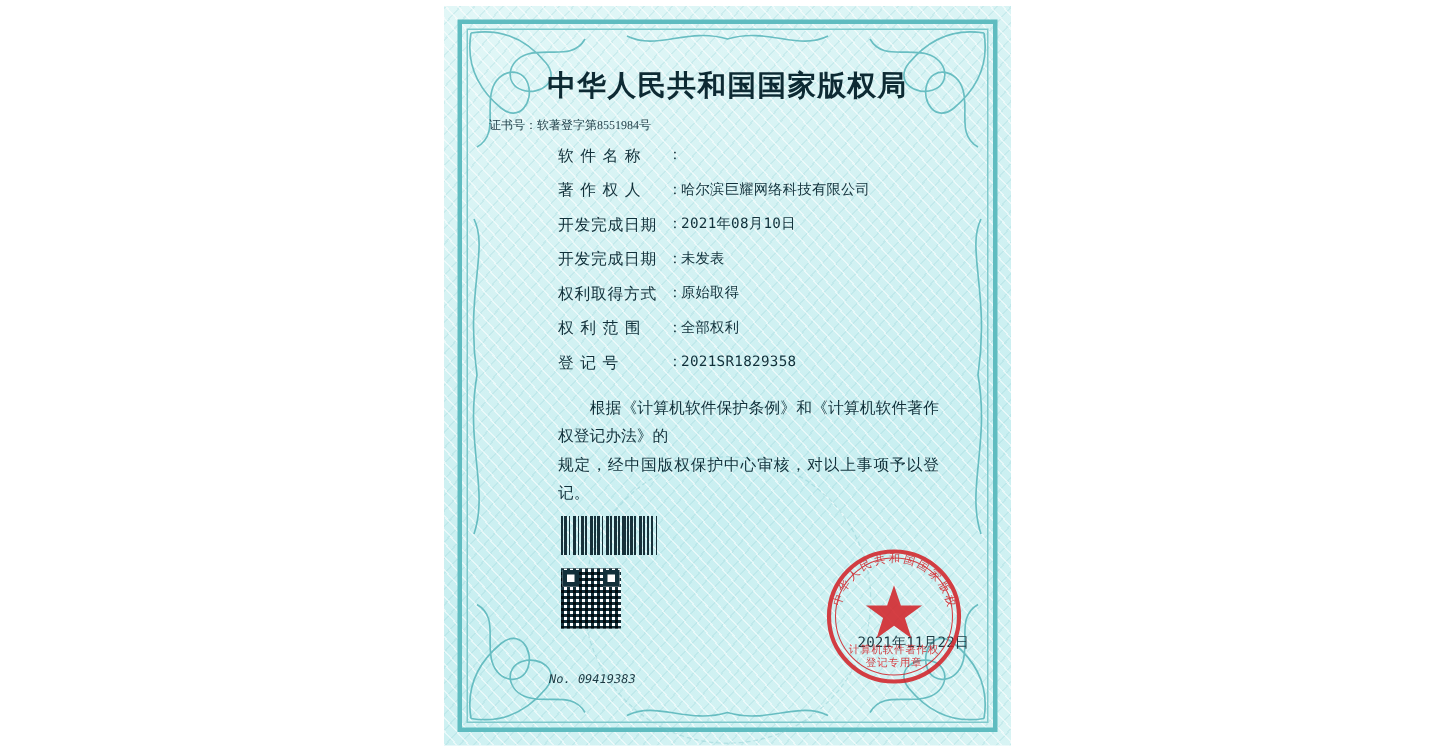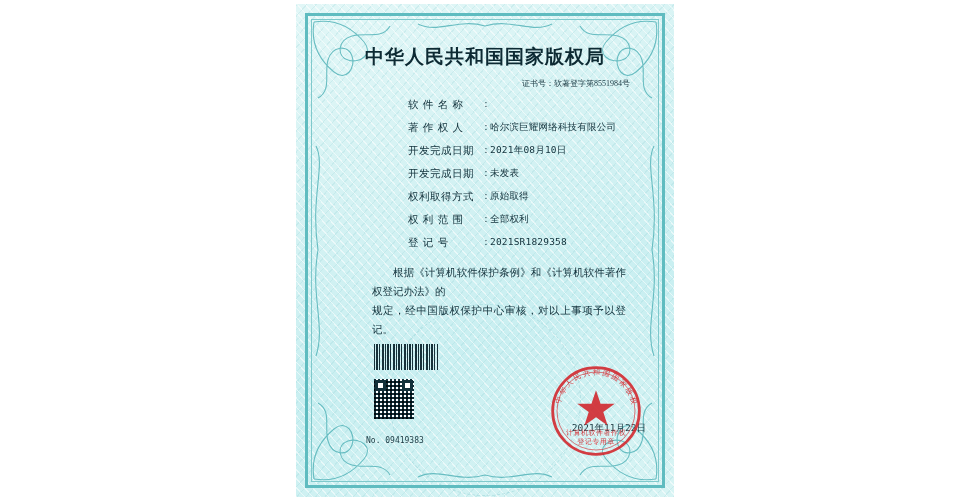"证书号：软著登字第8551984号" .cert-no { text-align: right -> left }
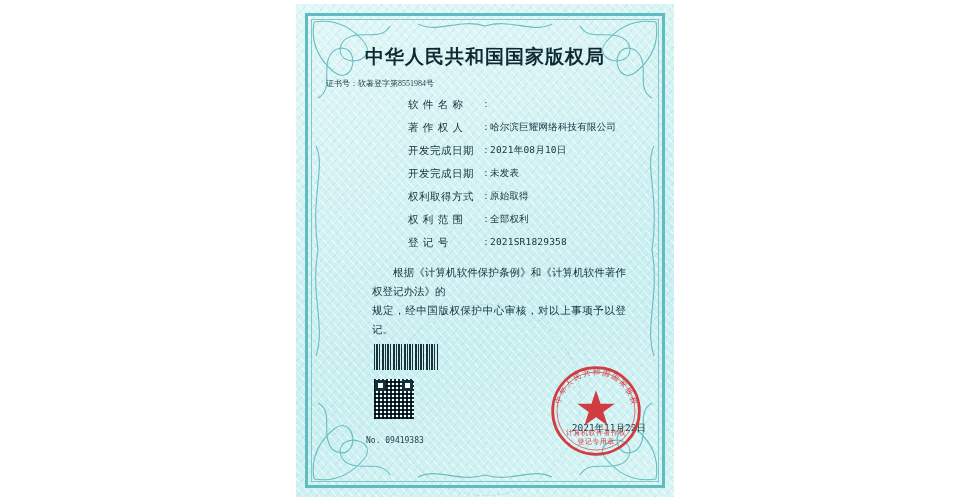"软 件 名 称" .field-row { margin-left: 36px -> none }
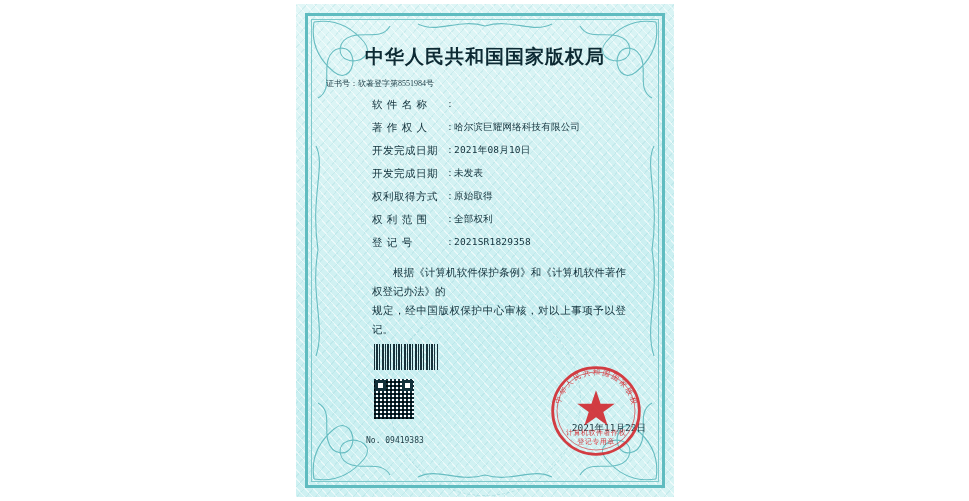"No. 09419383" .serial { font-style: none -> italic; top: 432px -> 444px }
